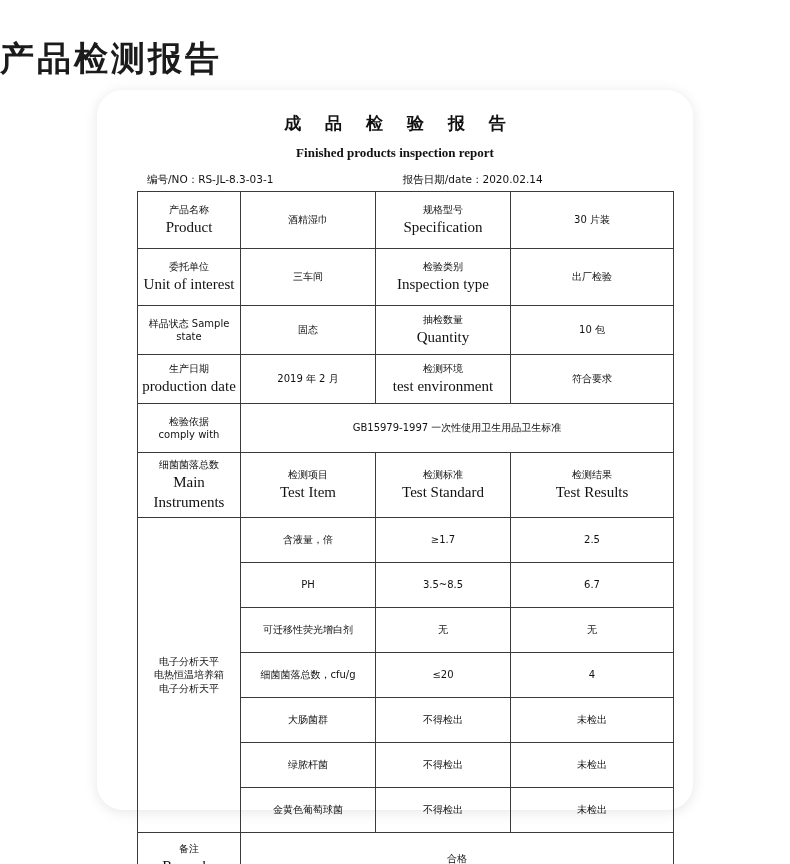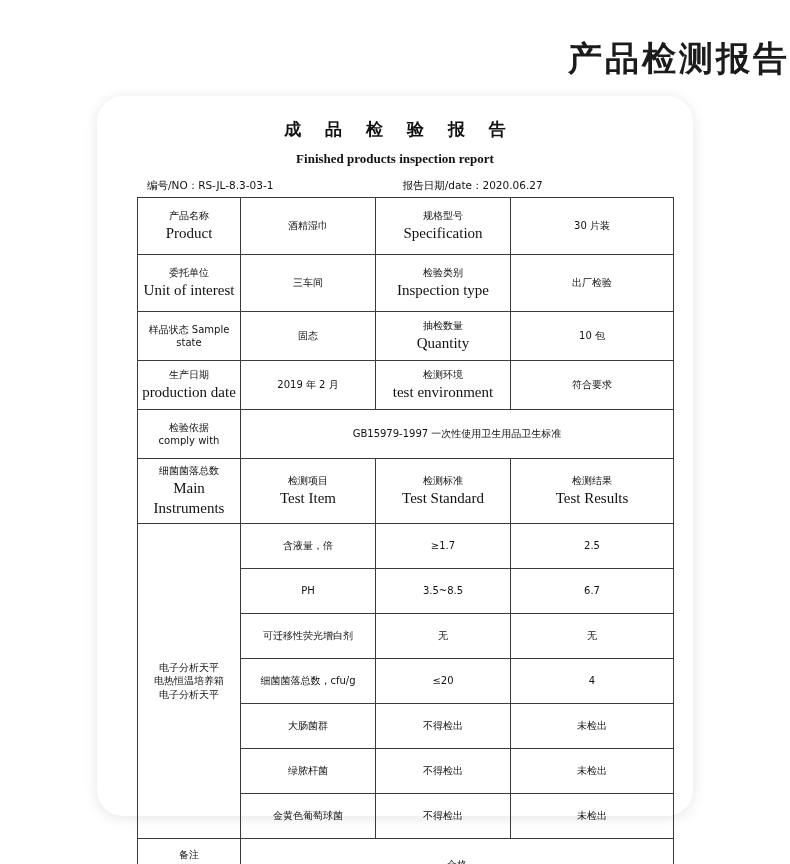"产品检测报告" .page-title { text-align: right -> left }
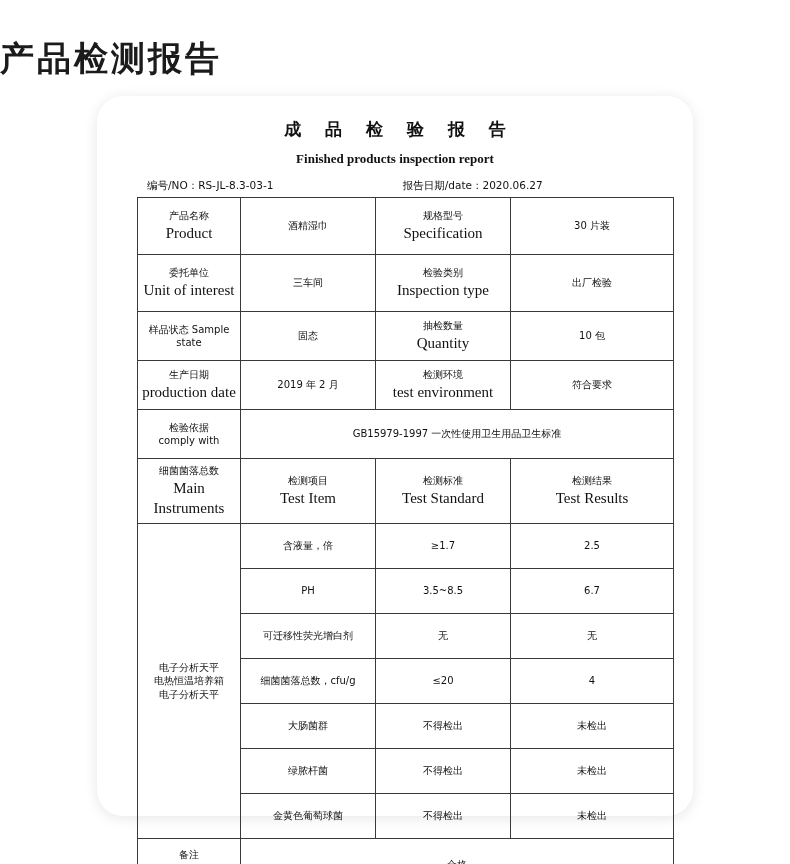"成 品 检 验 报" .card { top: 96px -> 90px }
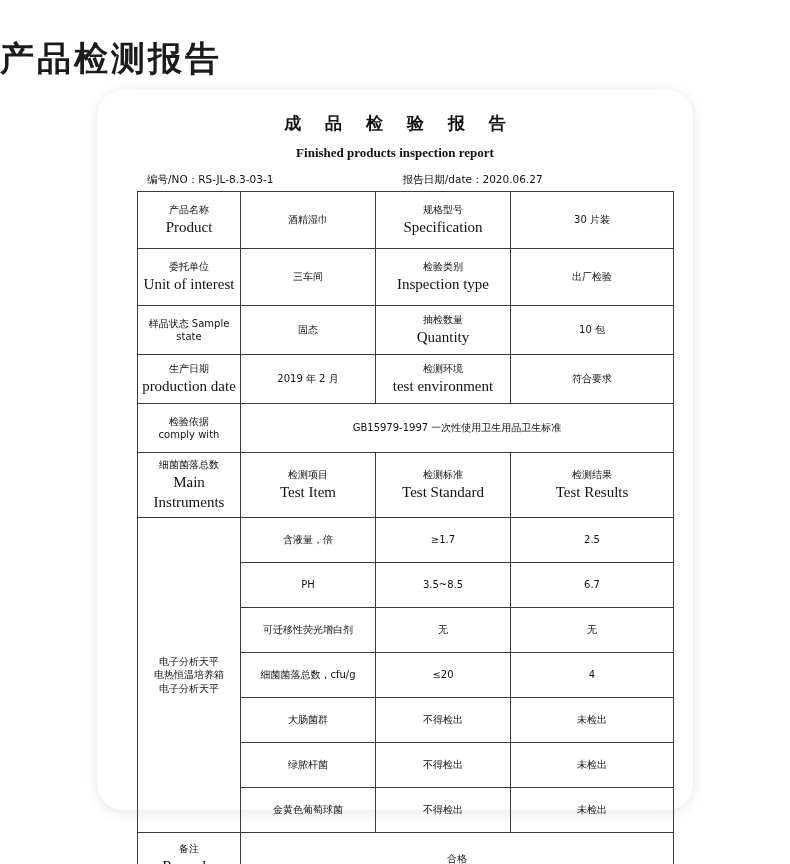"报告日期/date：2020.06.27" div.meta-date { text: 2020.06.27 -> 2020.02.14 }
